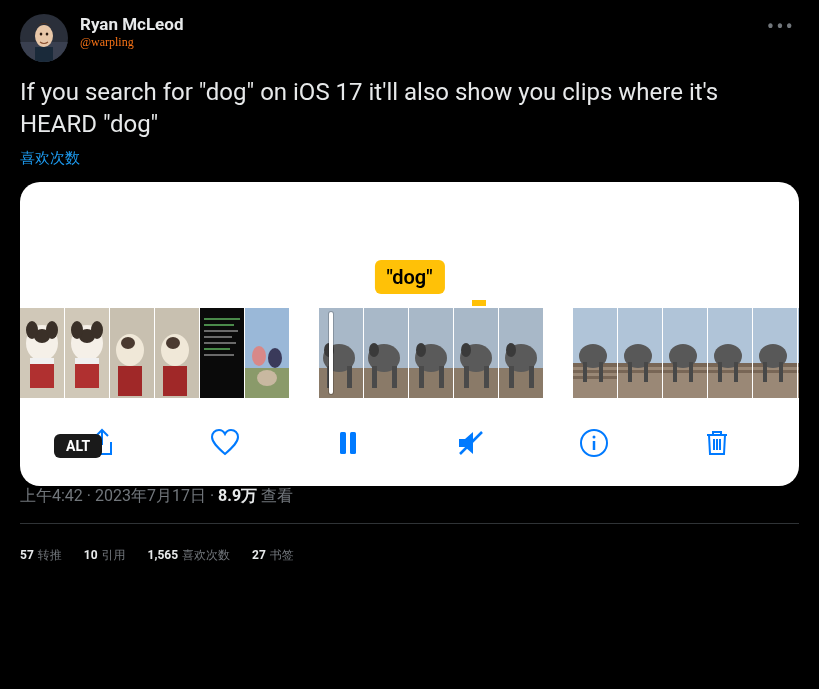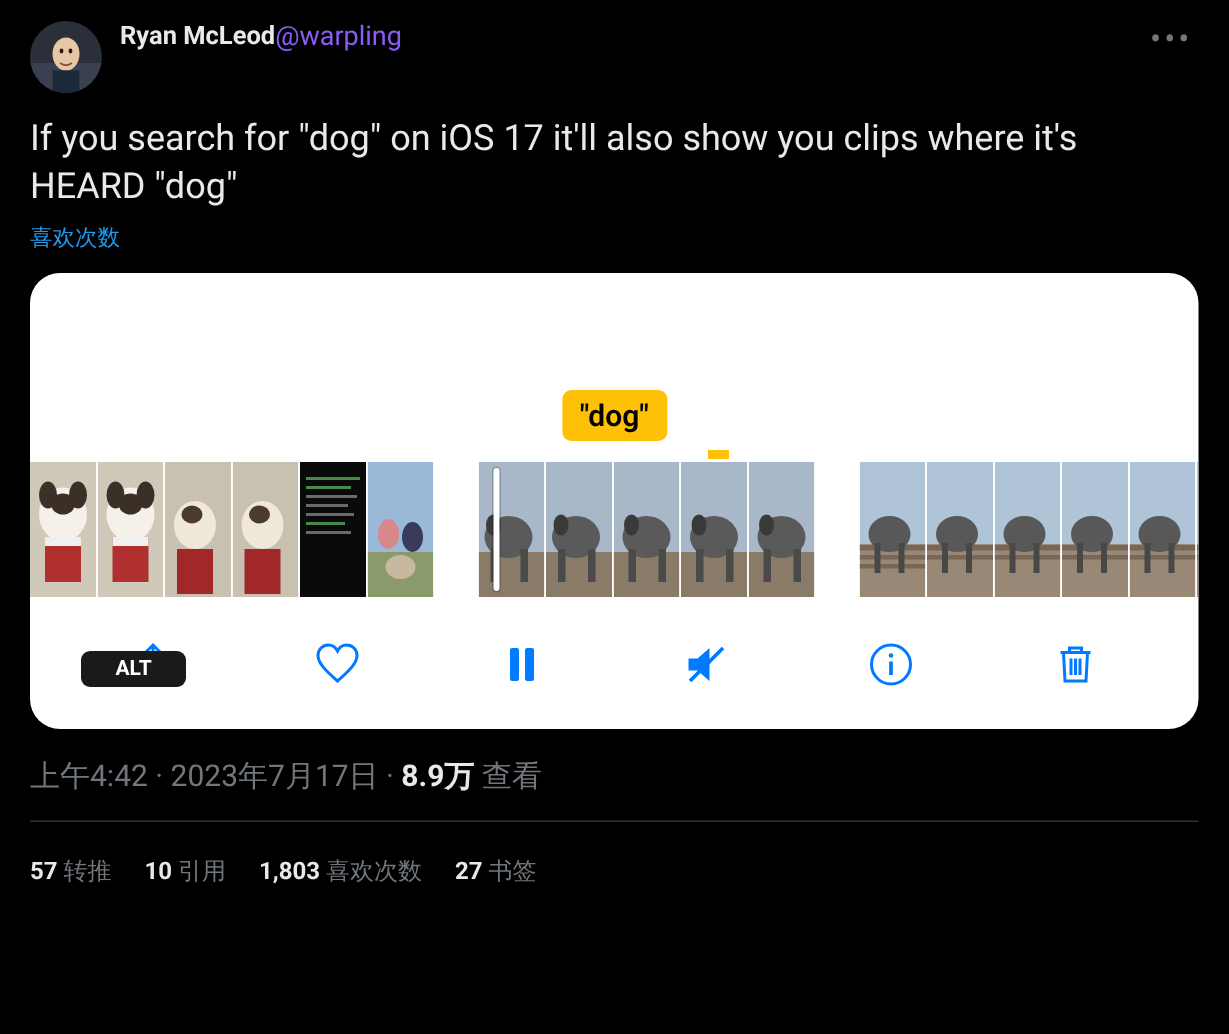"Ryan McLeod" .user-col { flex-direction: row -> column }
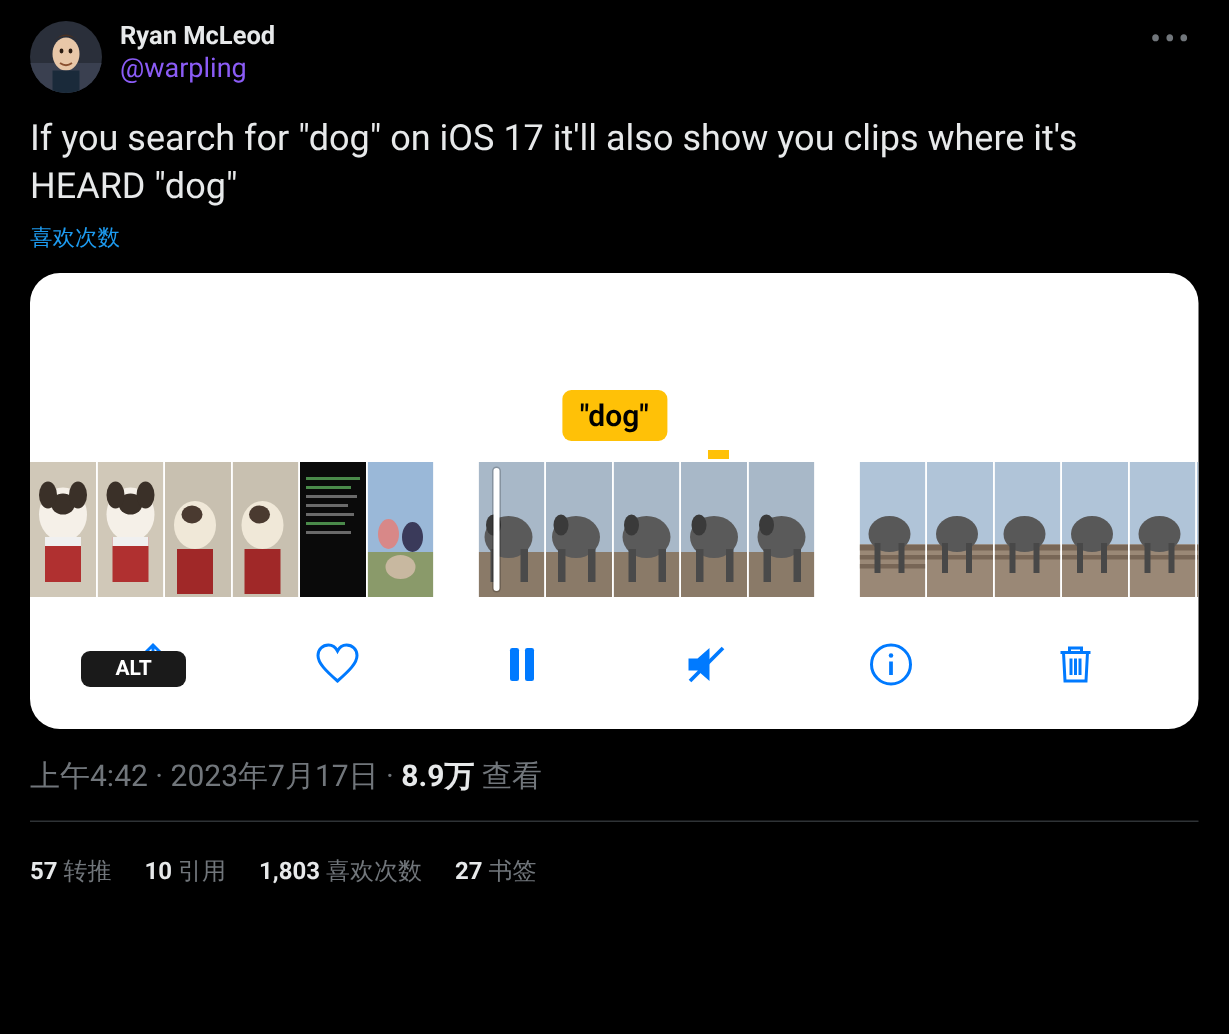"@warpling" .handle { color: #8b5cf6 -> #f97316; font-family: none -> Liberation Serif, serif; font-size: 18px -> 12px }
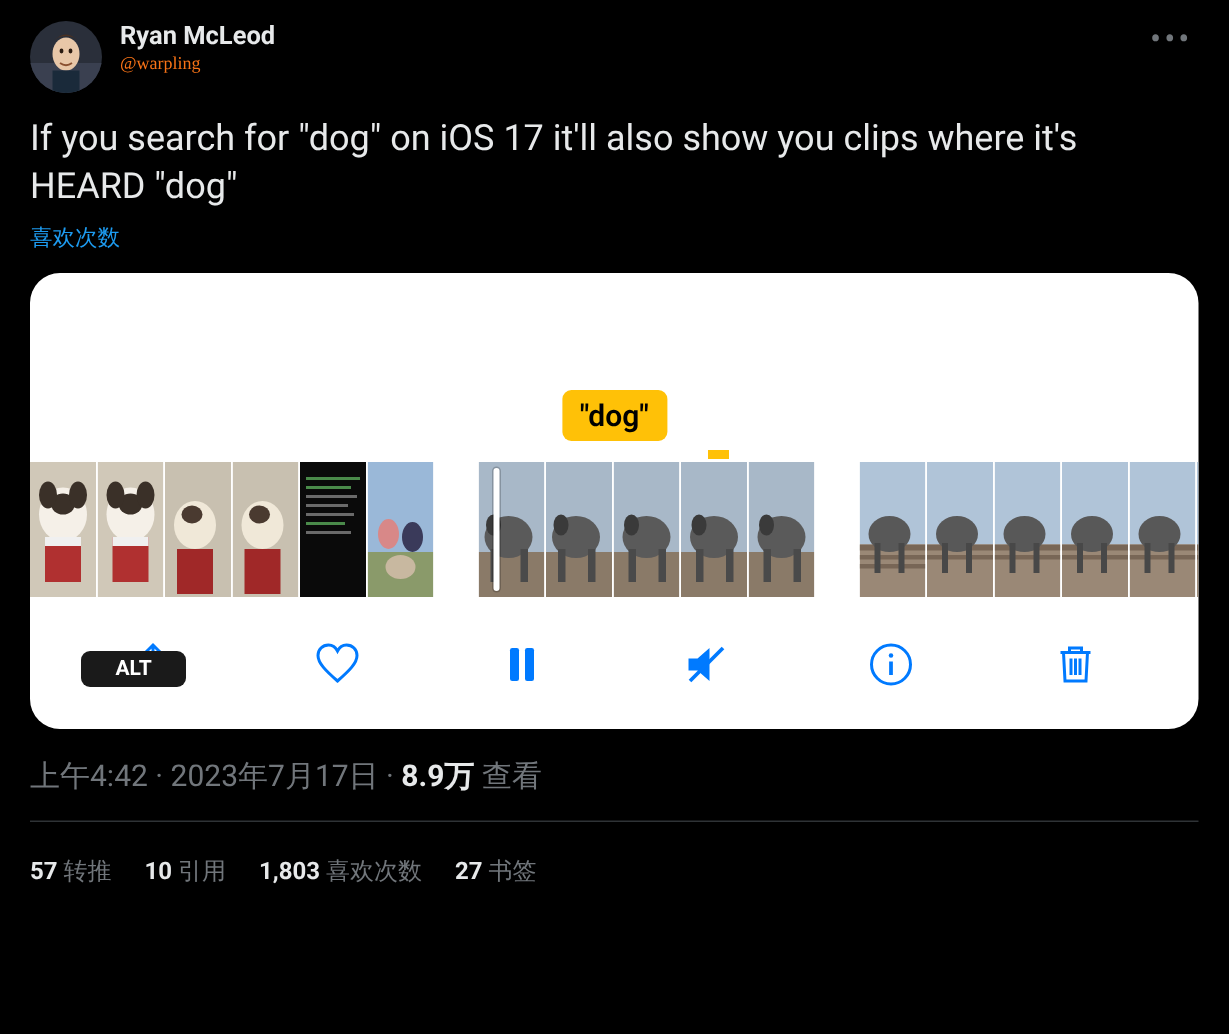"ALT" .alt-badge { padding: 4px 23px -> 4px 12px }
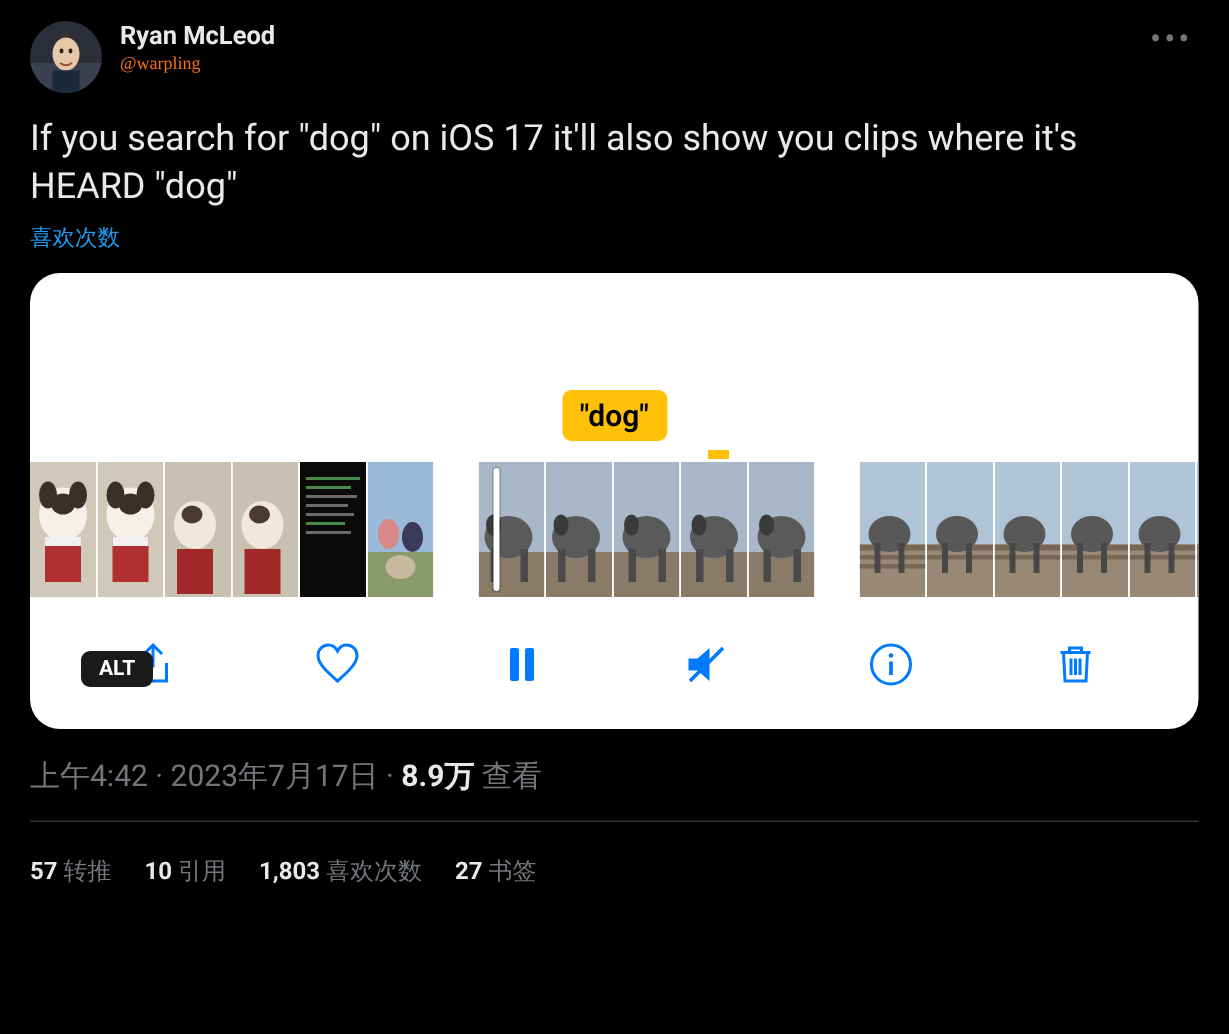"上午4:42 · 2023年7月17日 · 8.9万" .meta { font-size: 20px -> 16px; margin-top: 18px -> none }
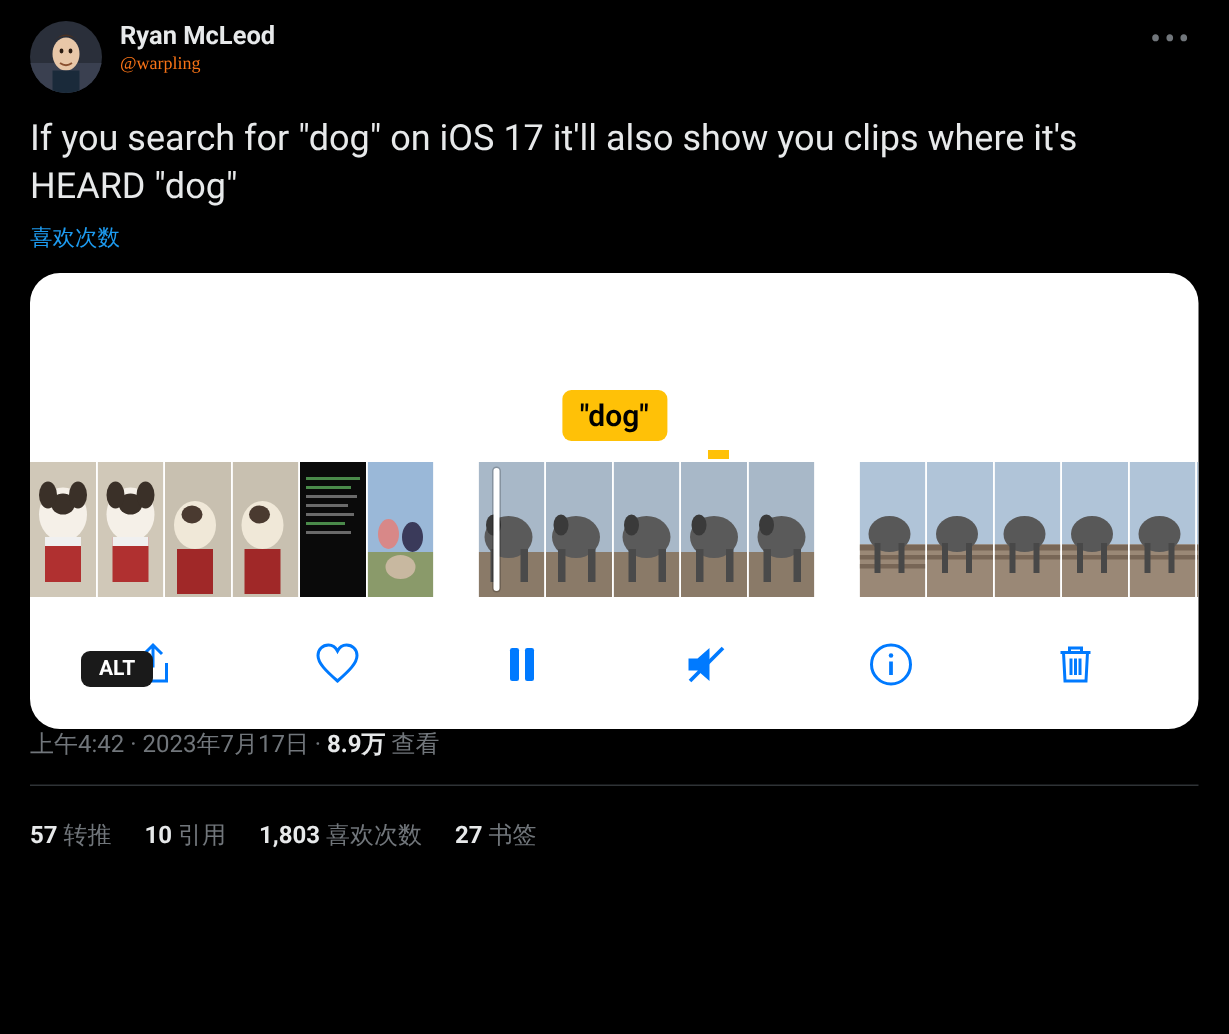"57 转推" .stats { font-size: 16px -> 12px }
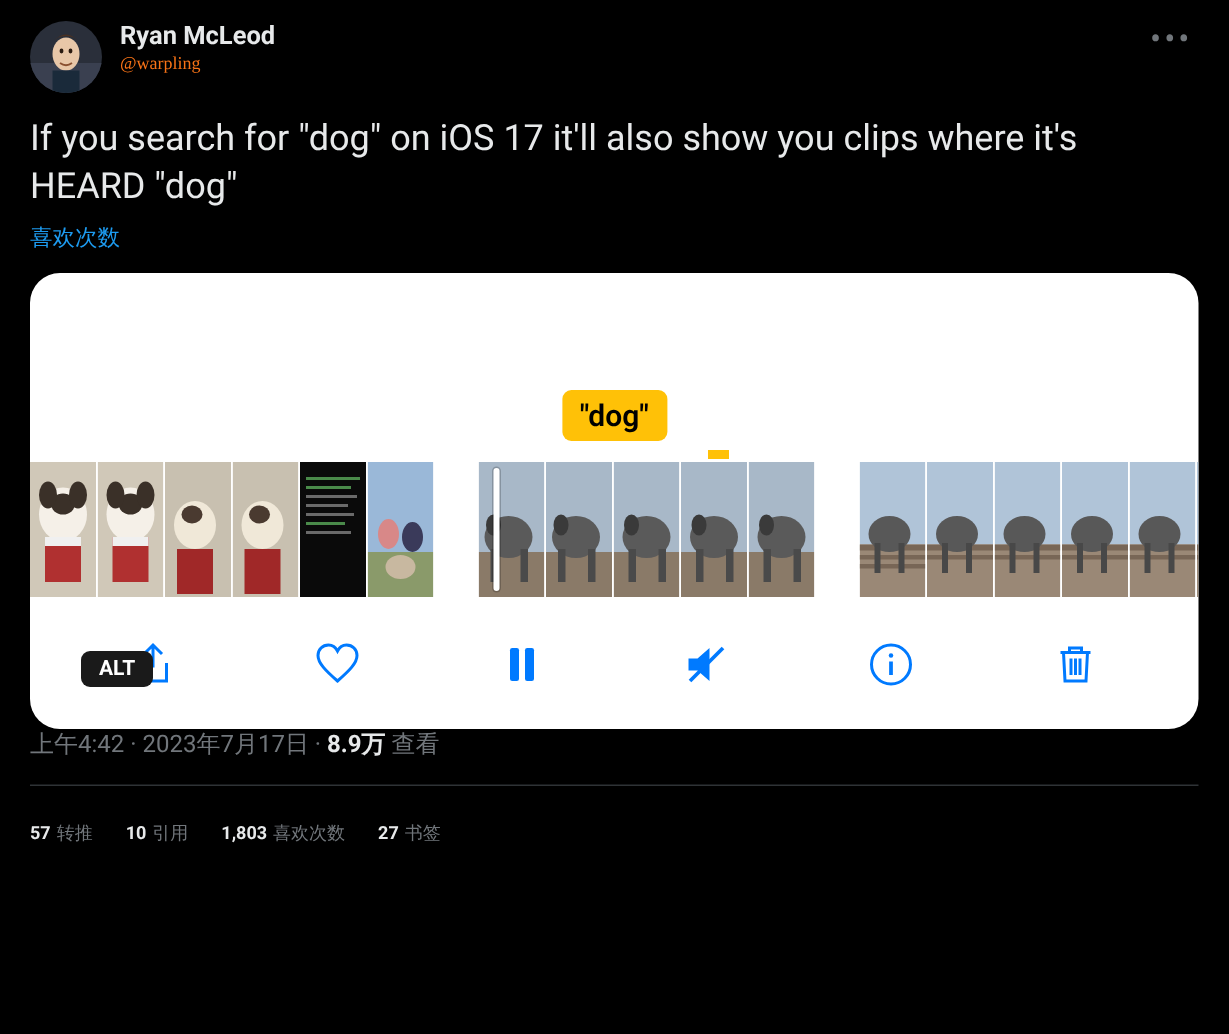"1,803" b { text: 1,803 -> 1,565 }
